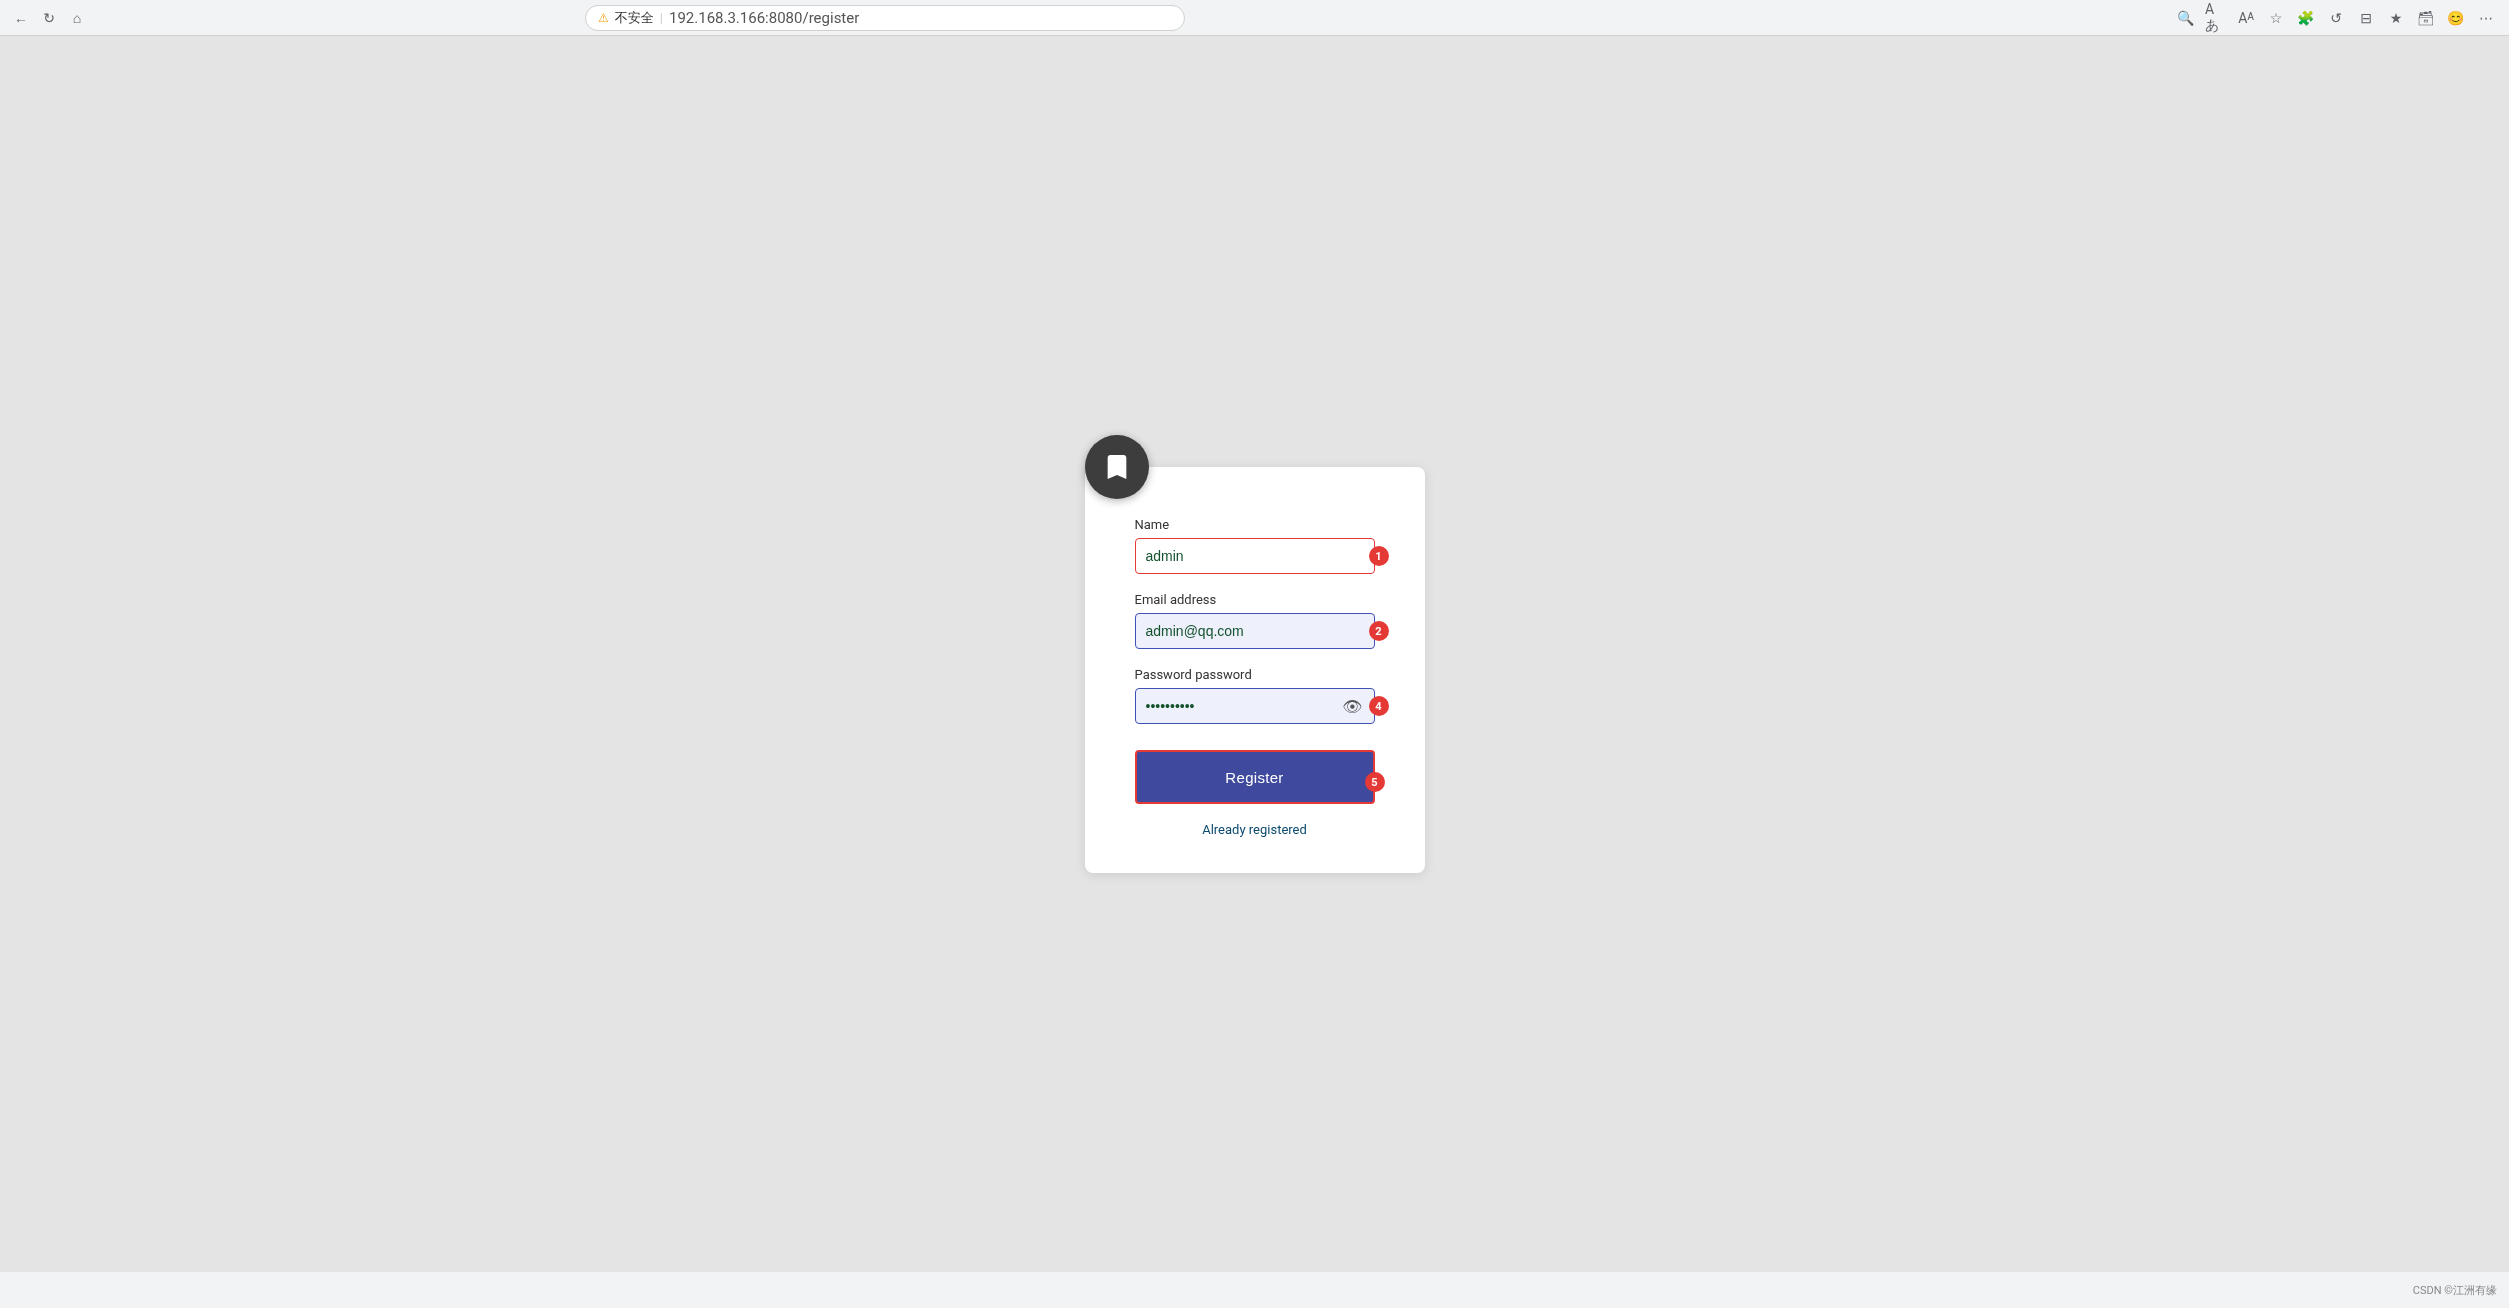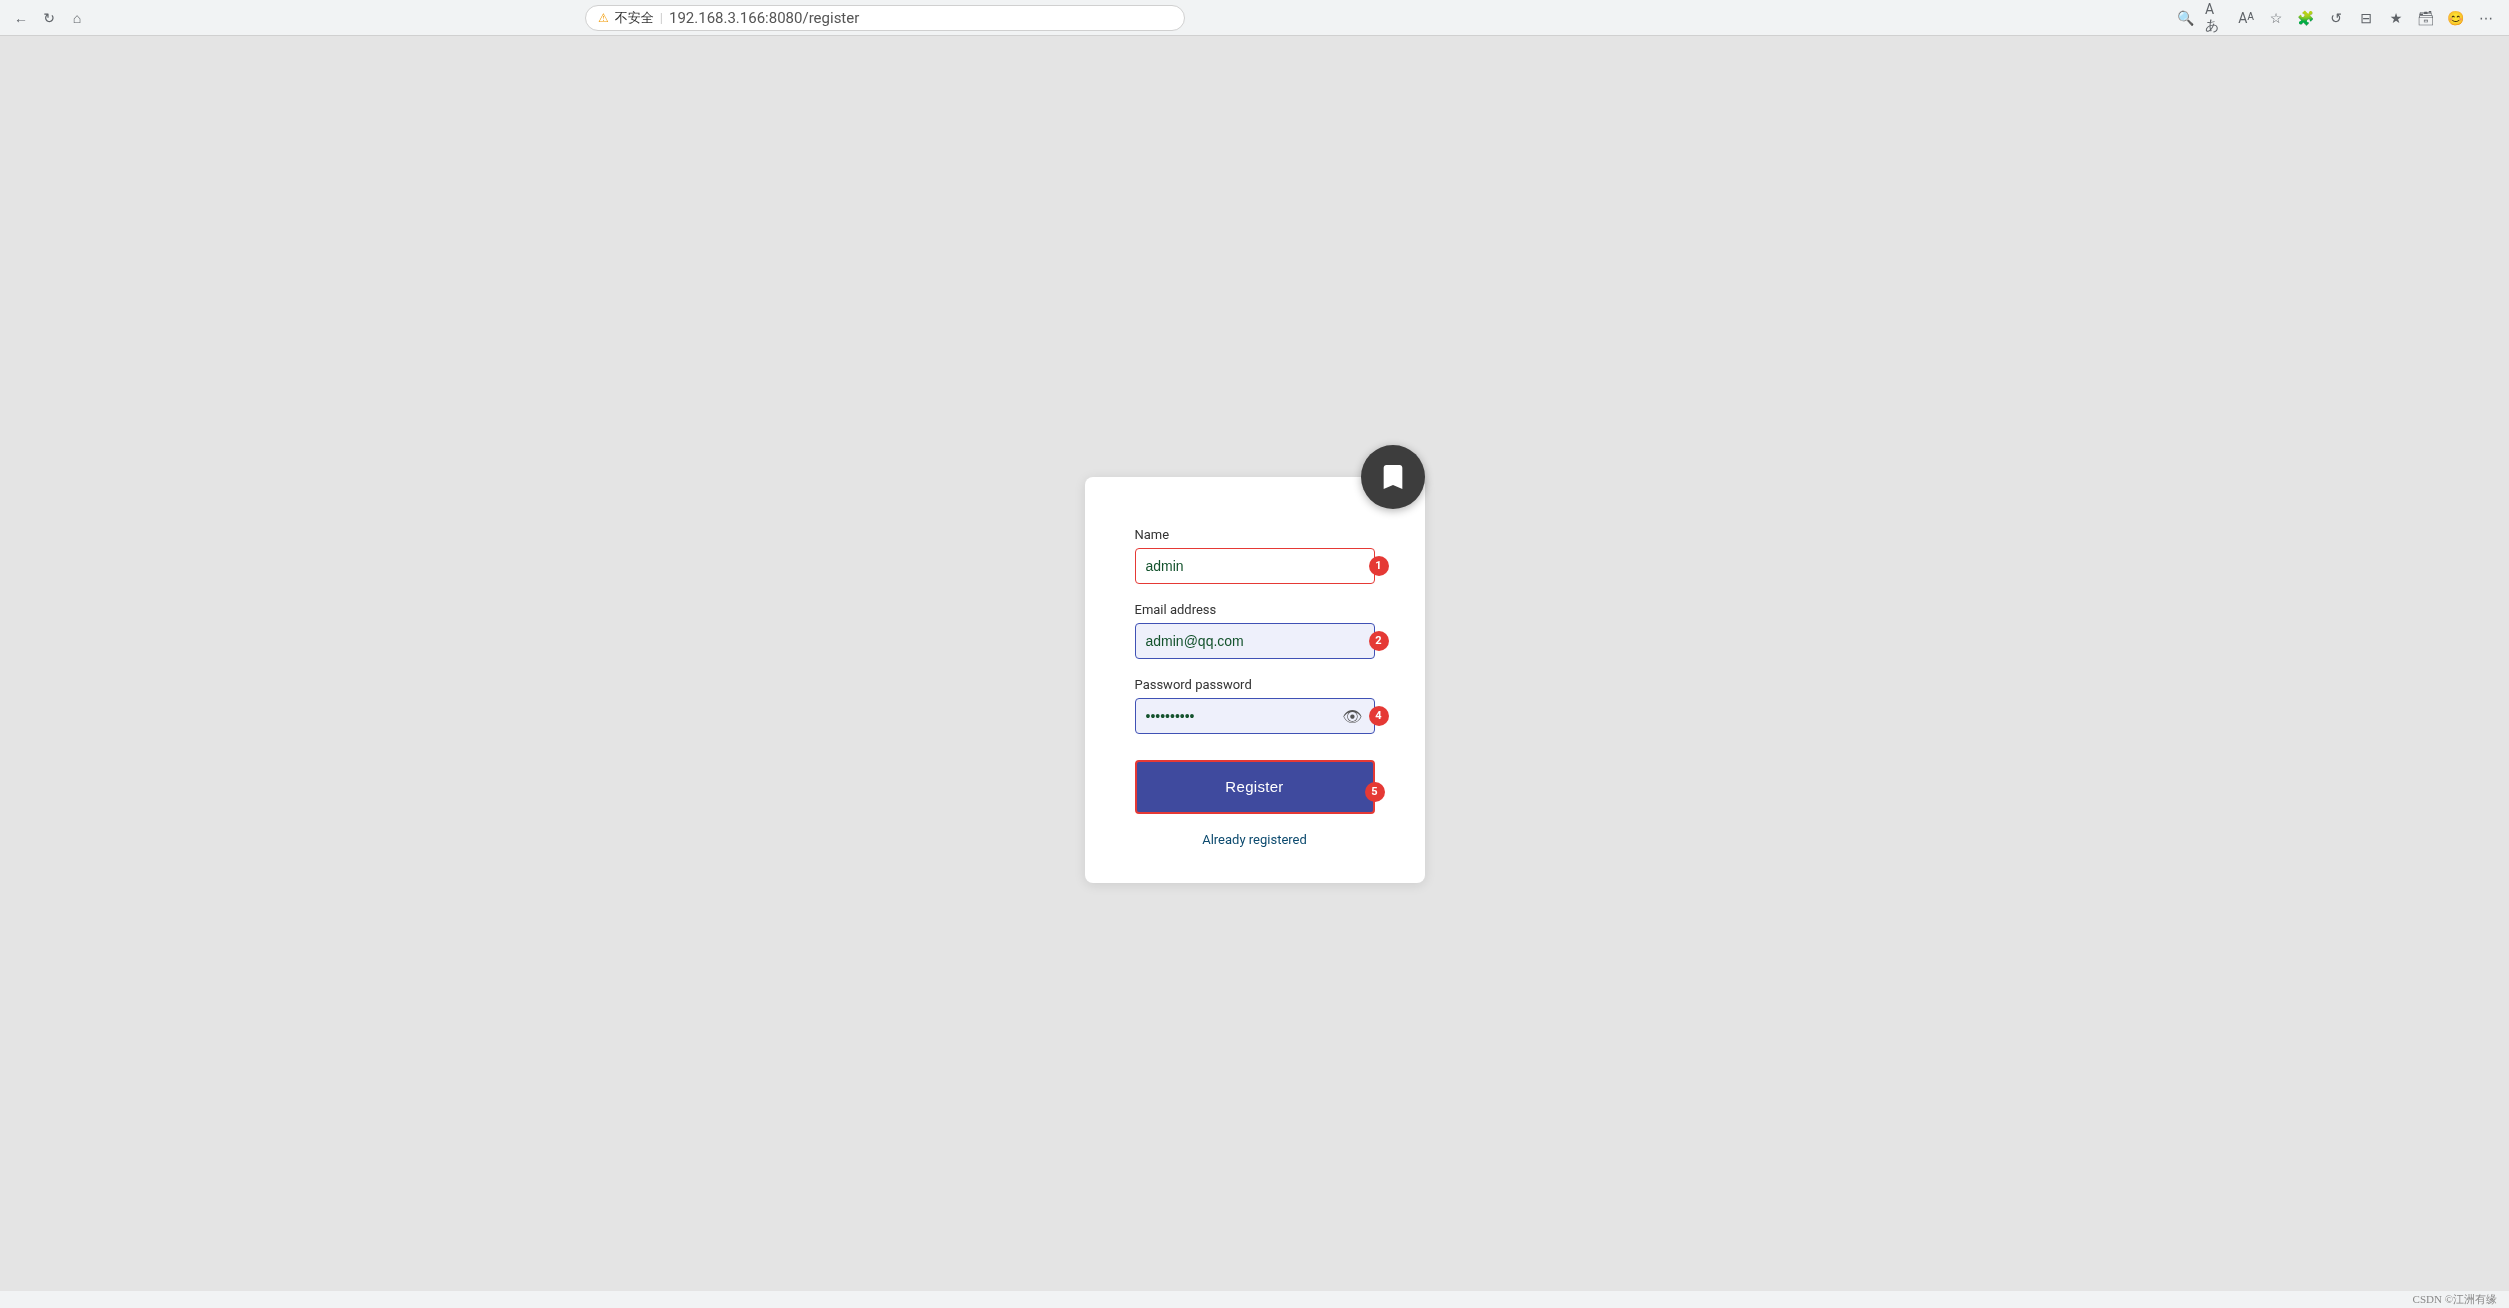"Name" .card-wrapper { align-items: flex-end -> flex-start }
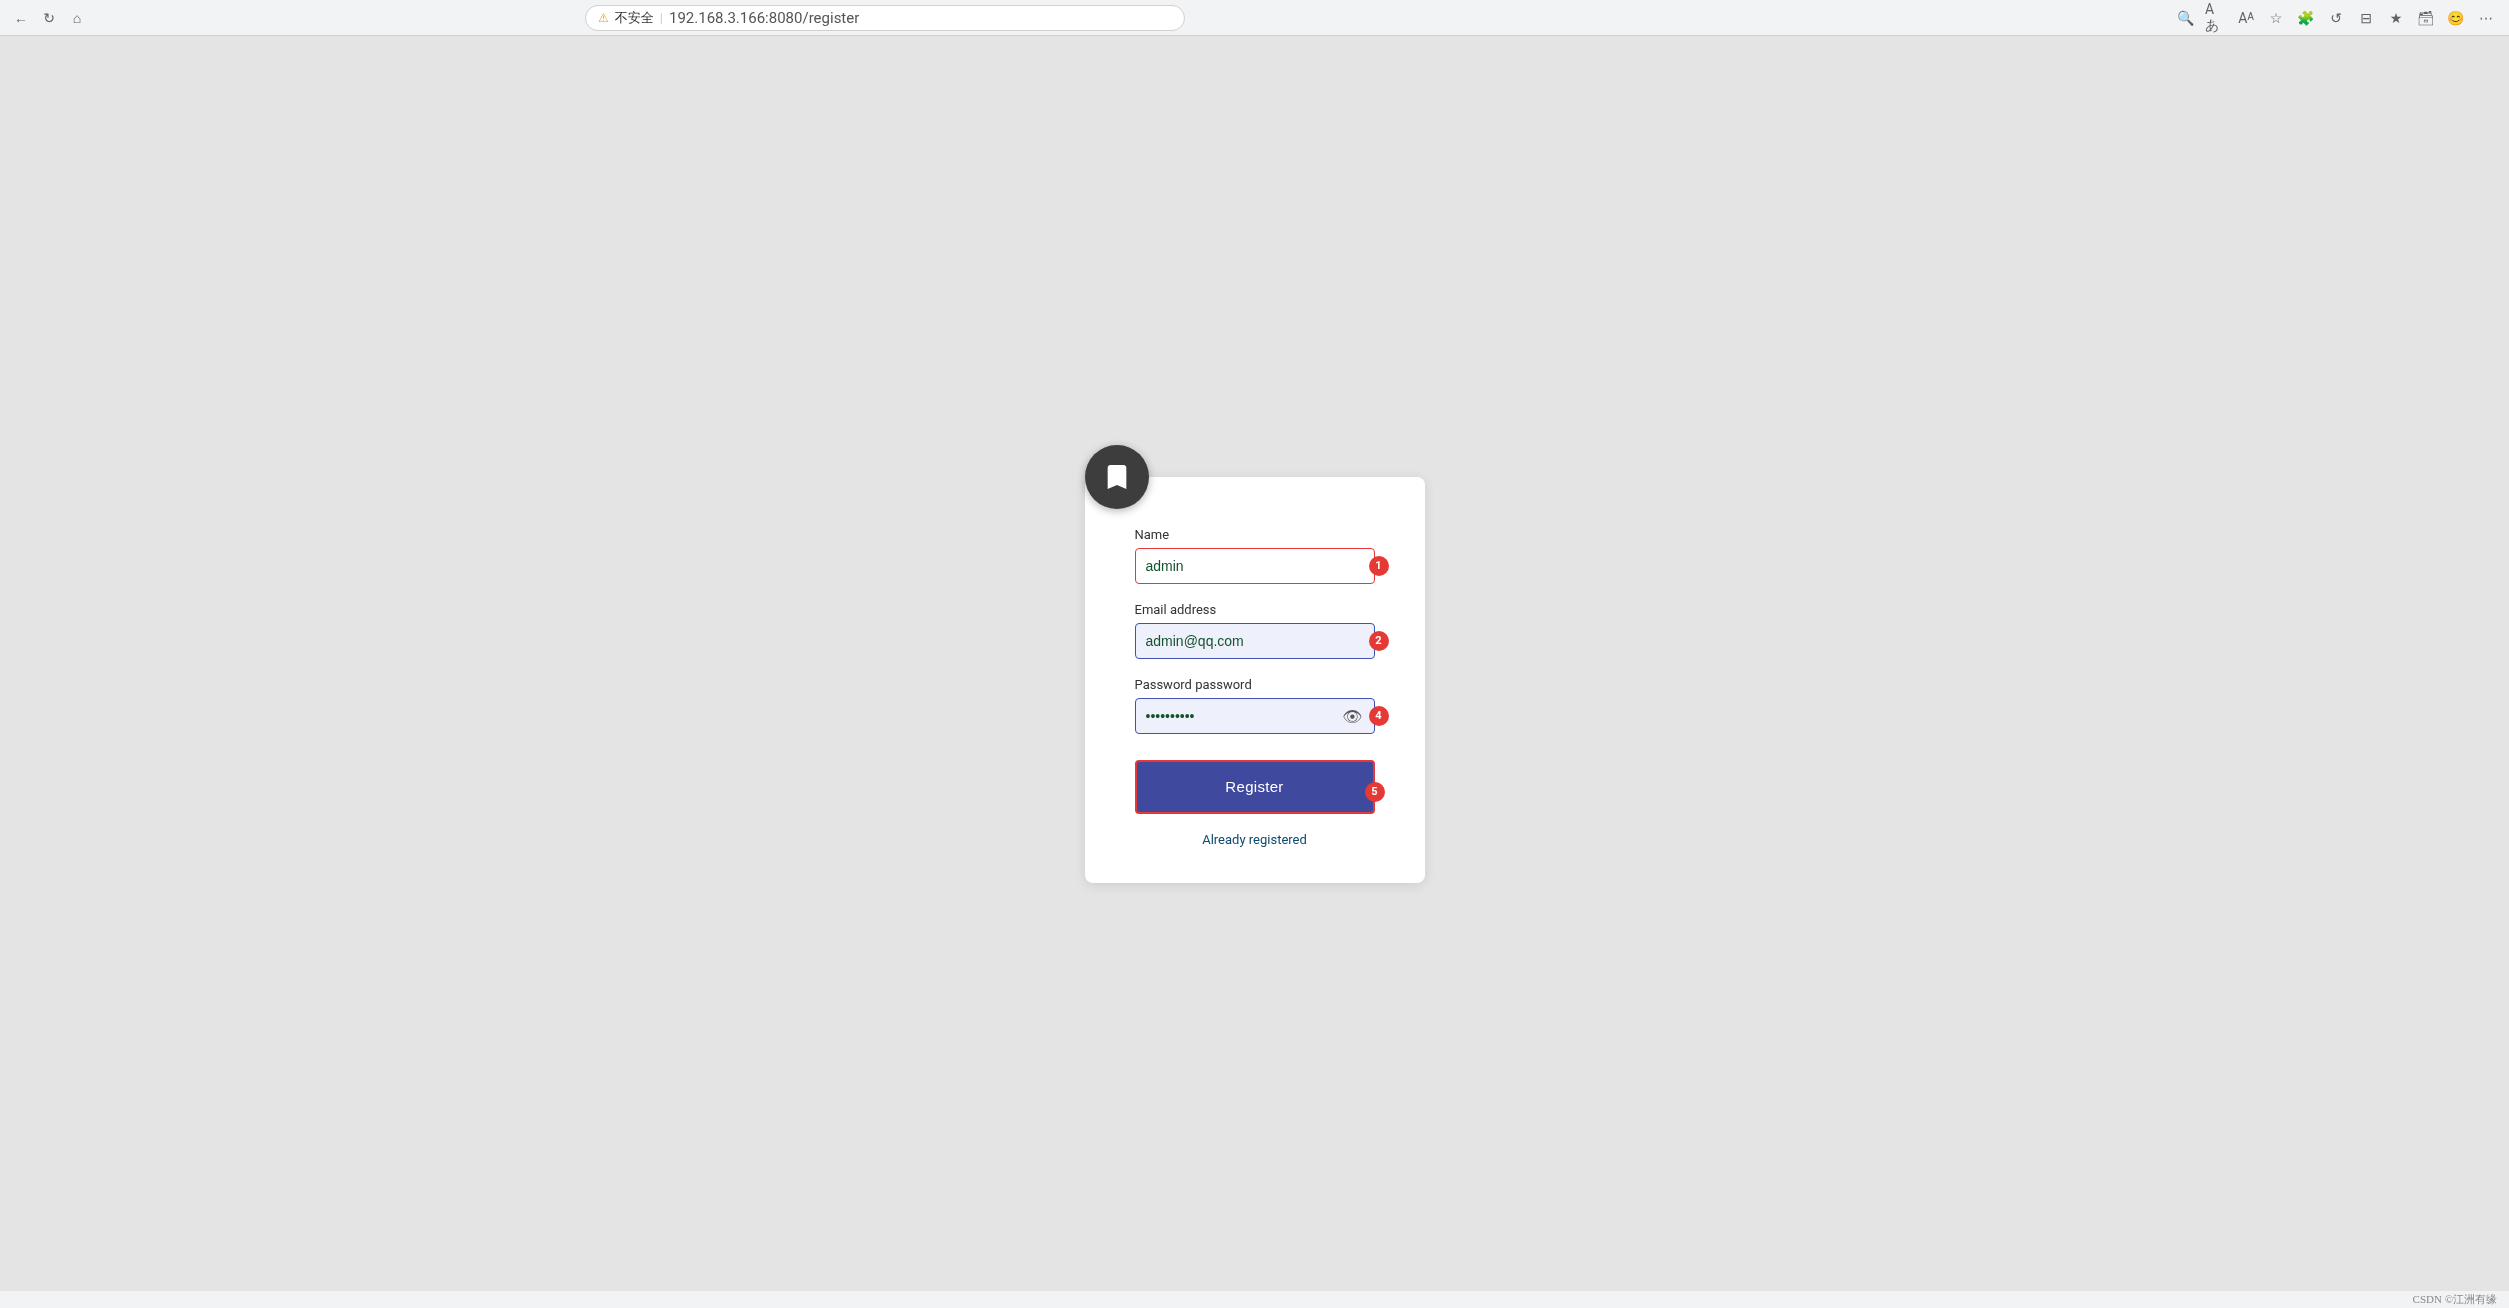"CSDN ©江洲有缘" .bottom-bar { font-family: Liberation Serif, serif -> none; height: 17px -> 36px }
